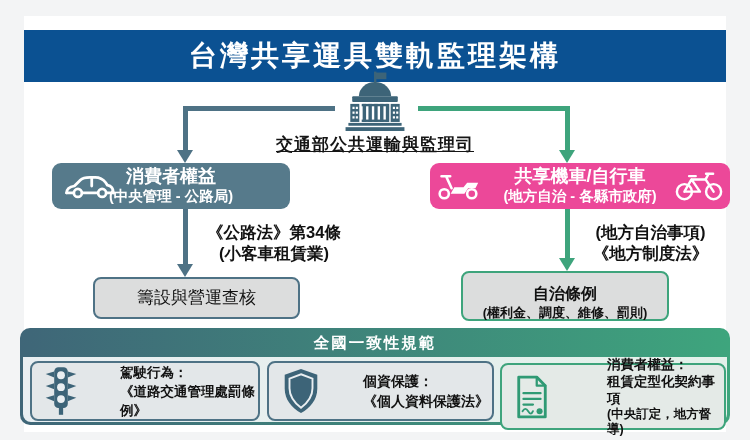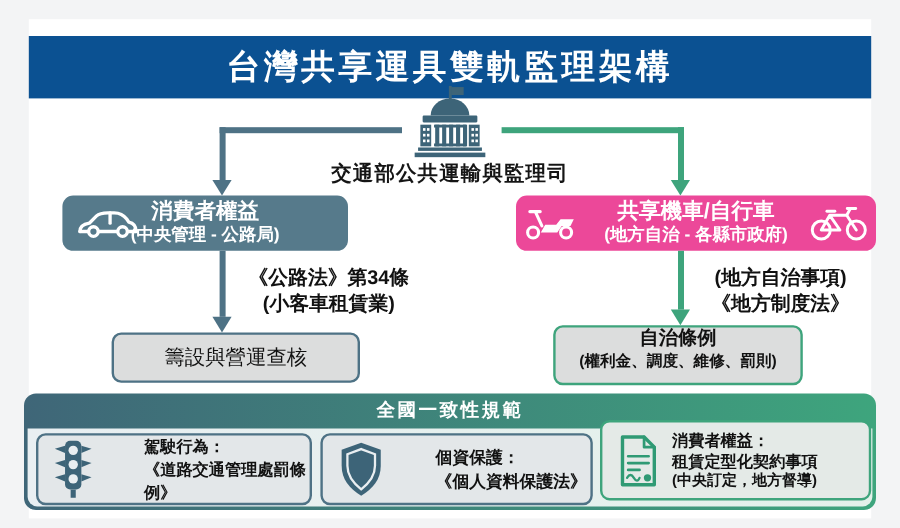"交通部公共運輸與監理司" .ministry-label { text-decoration: none -> underline }
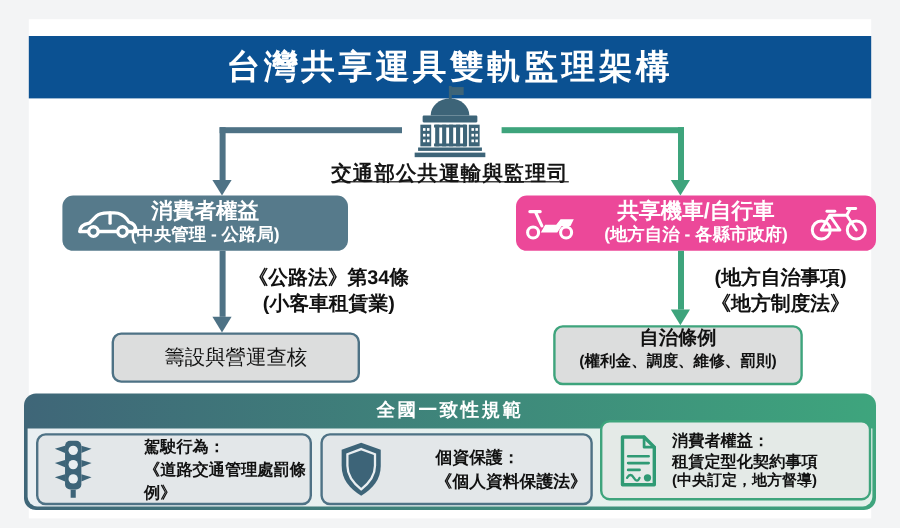"自治條例" .outcome-right .ob-title { padding-top: 0 -> 12px }
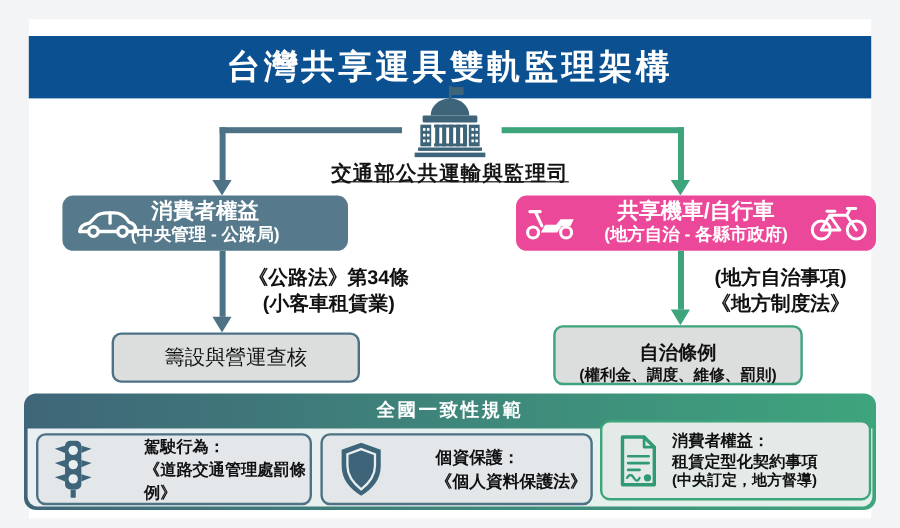"消費者權益：" .card-3 { gap: none -> 47px; top: 350px -> 363px }
